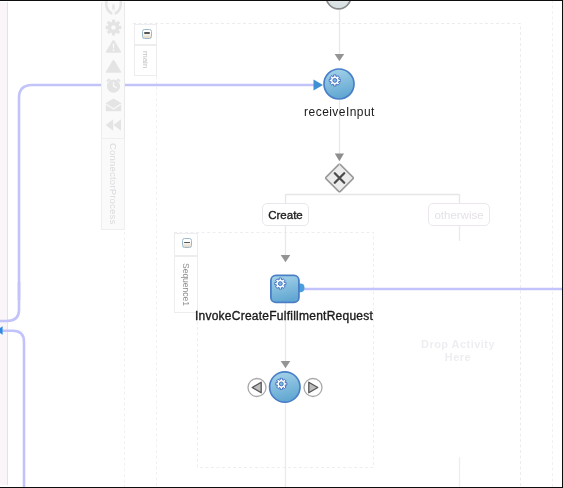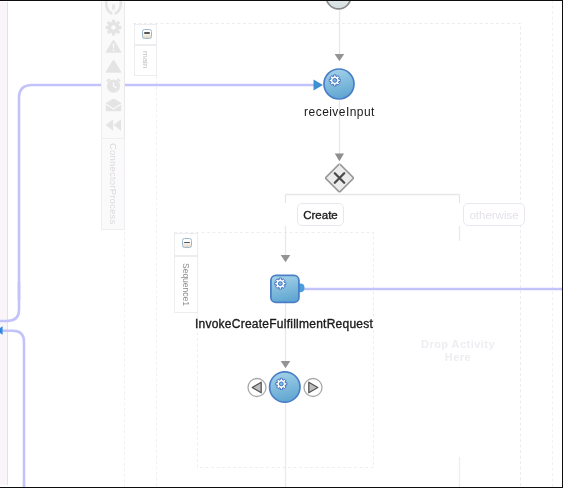"Create" .branchbox { margin-left: 35px -> none }
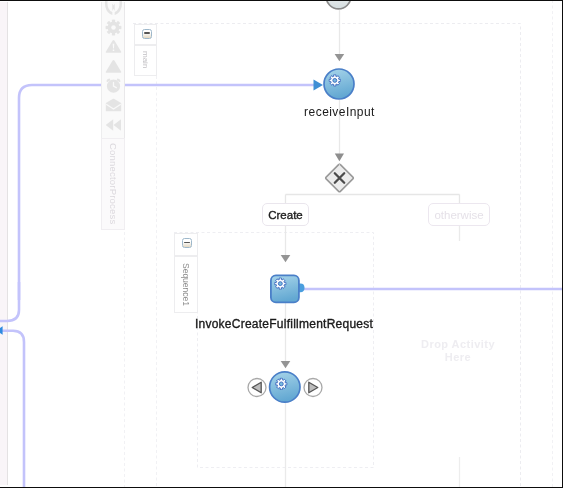"InvokeCreateFulfillmentRequest" div.nodelabel { margin-top: 8px -> none }
